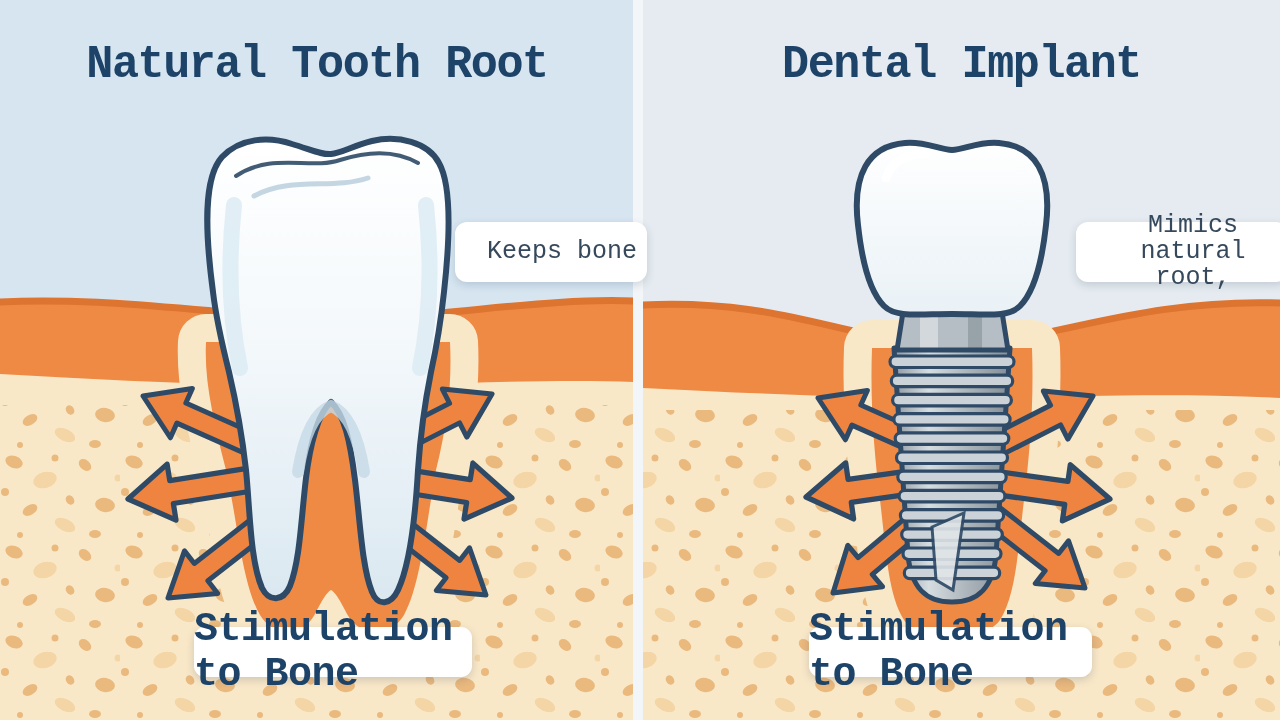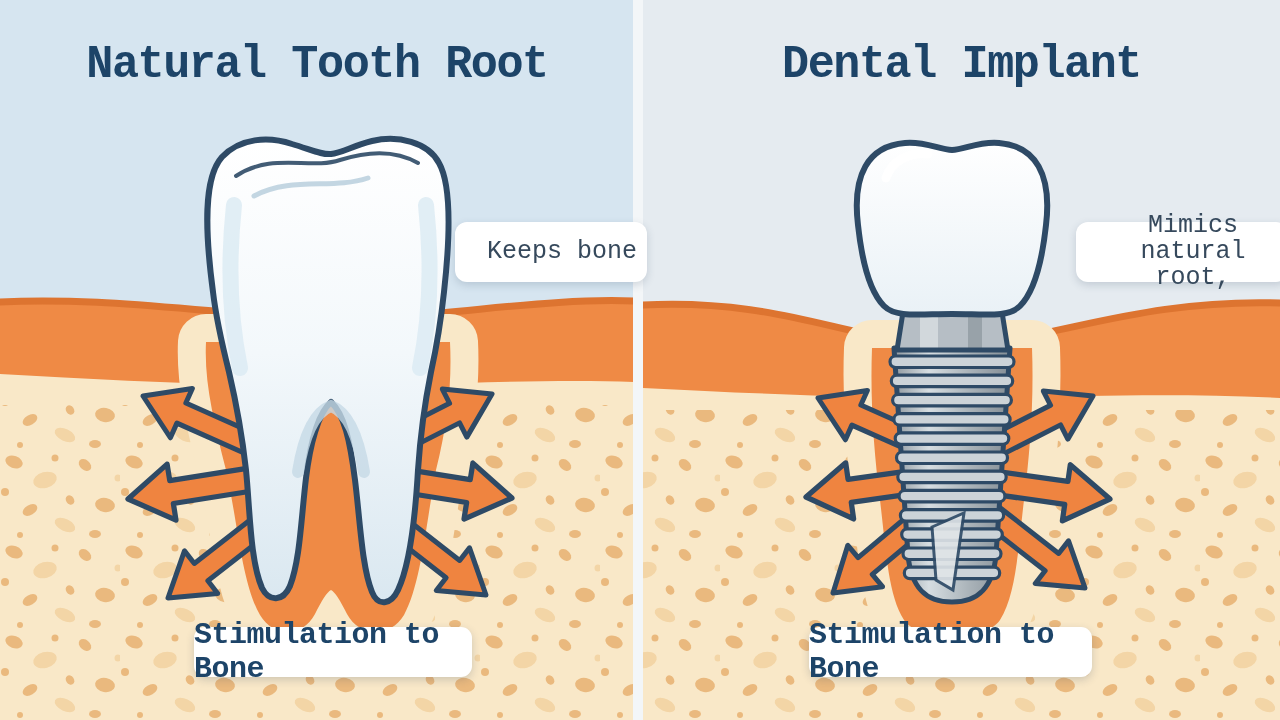"Stimulation to Bone" .bone-label { font-size: 30px -> 40px }
